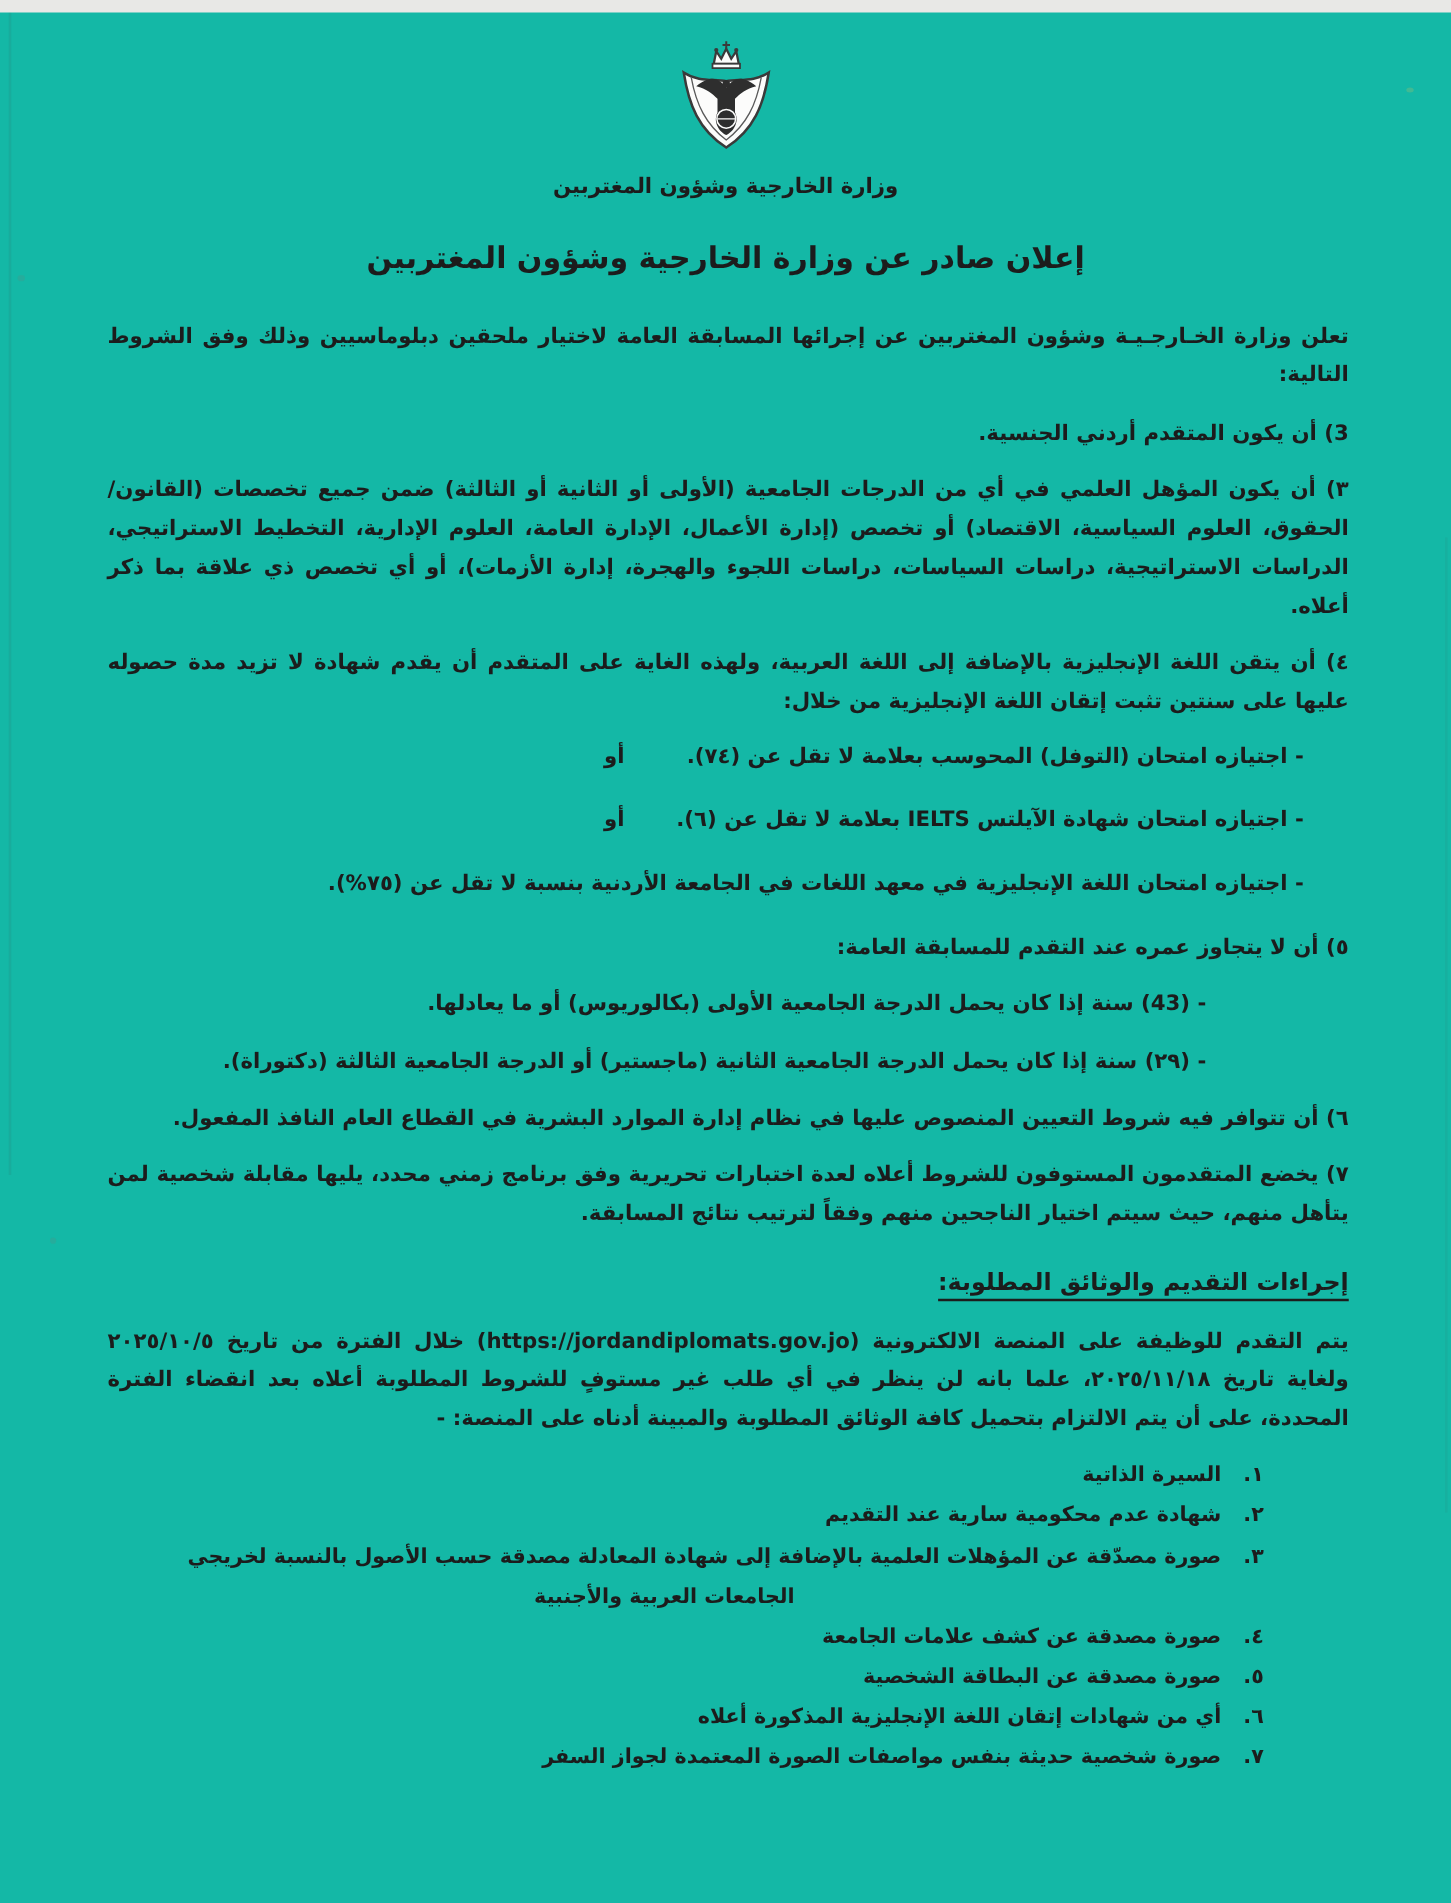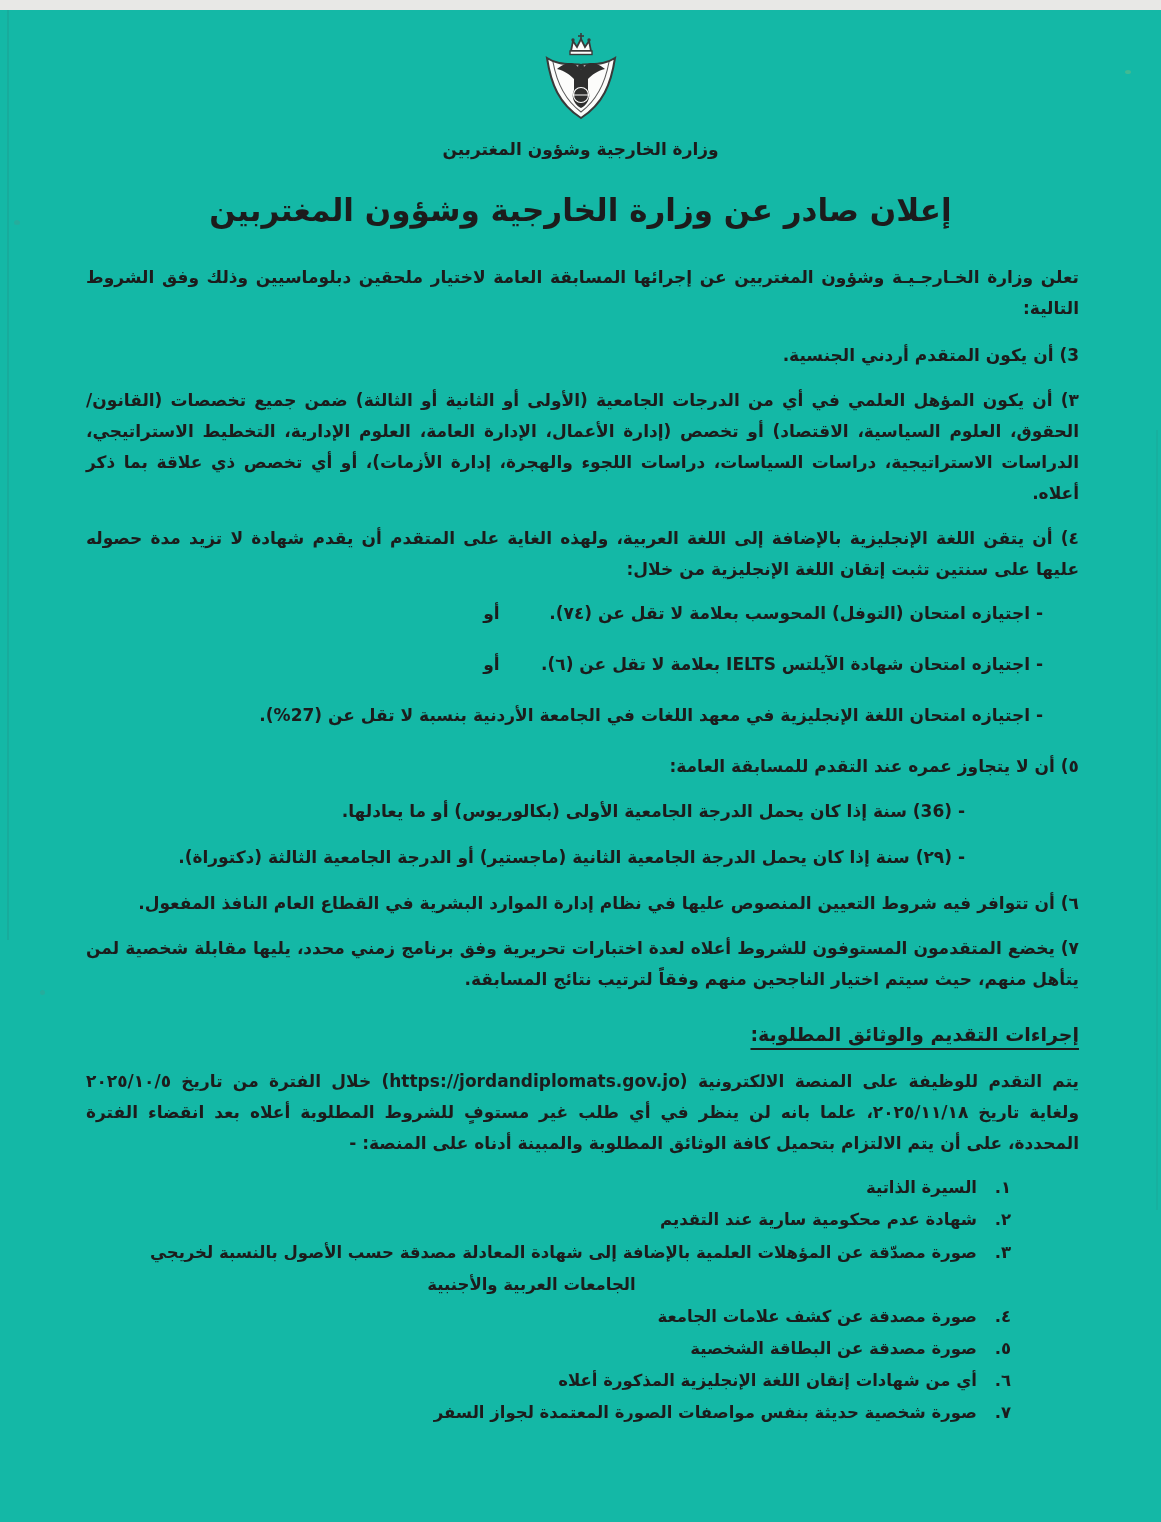"إعلان صادر عن وزارة الخارجية" .doc-title { font-size: 31px -> 24px }
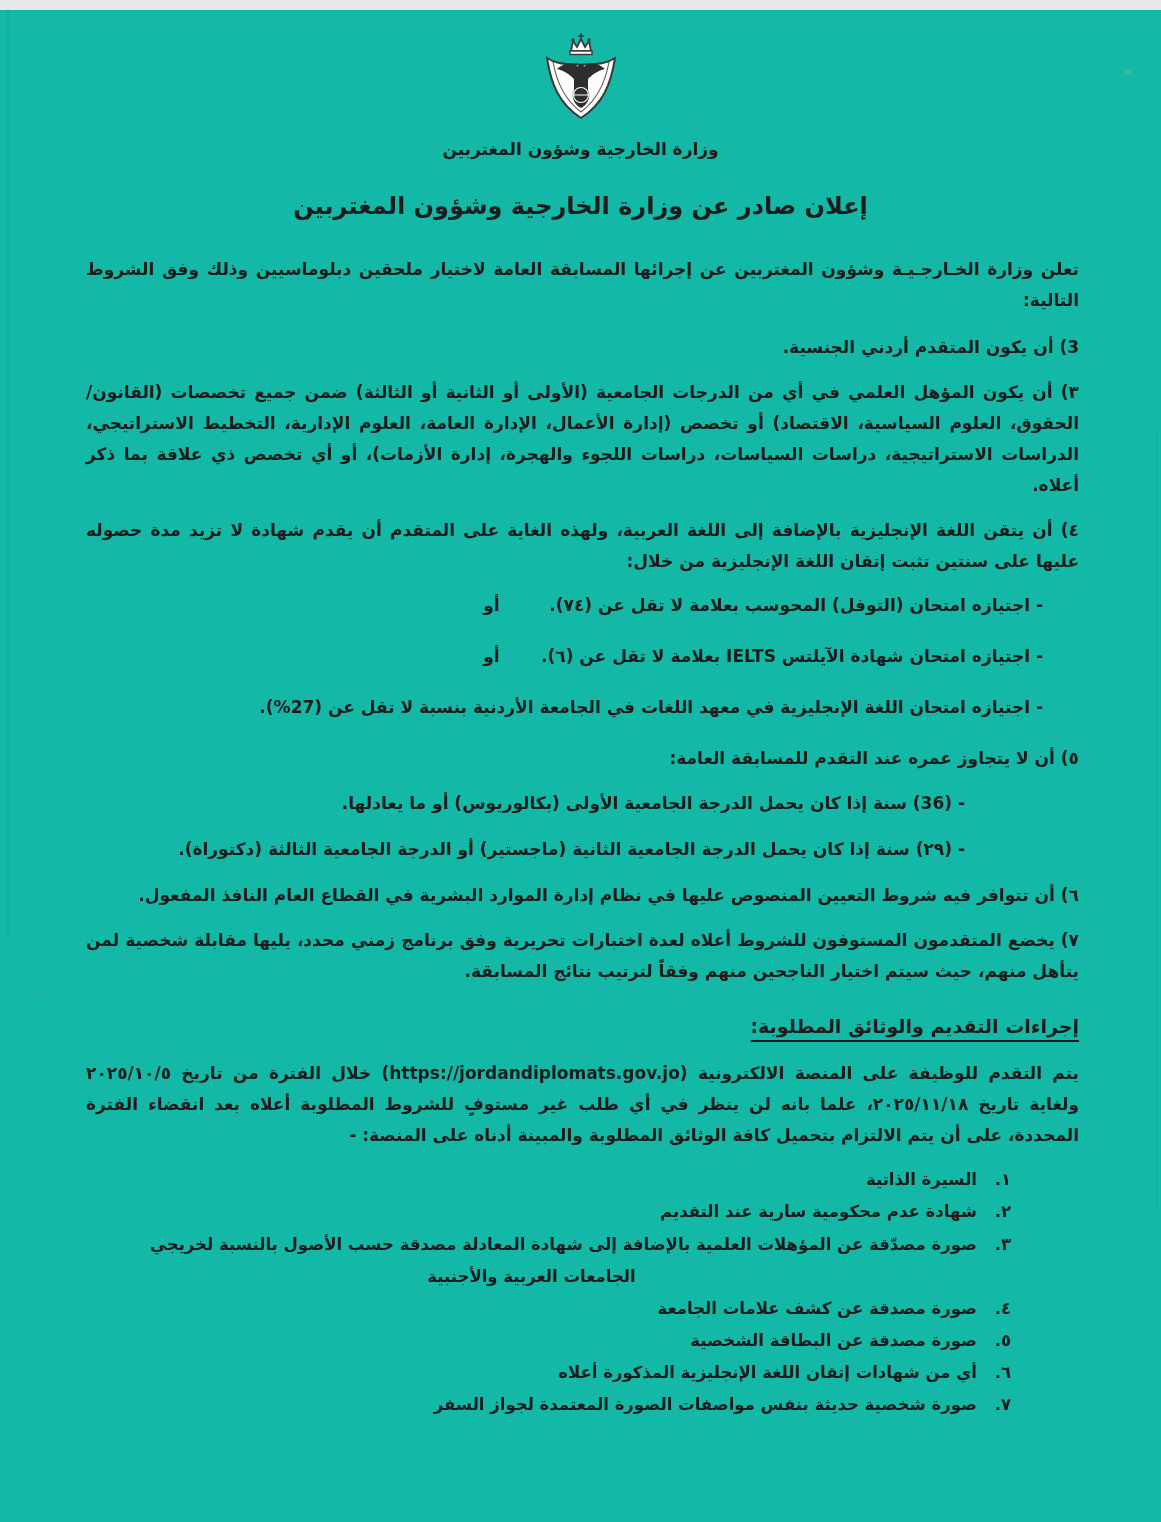"- اجتيازه امتحان اللغة الإنجليزية" span { text: 27% -> ٧٥% }
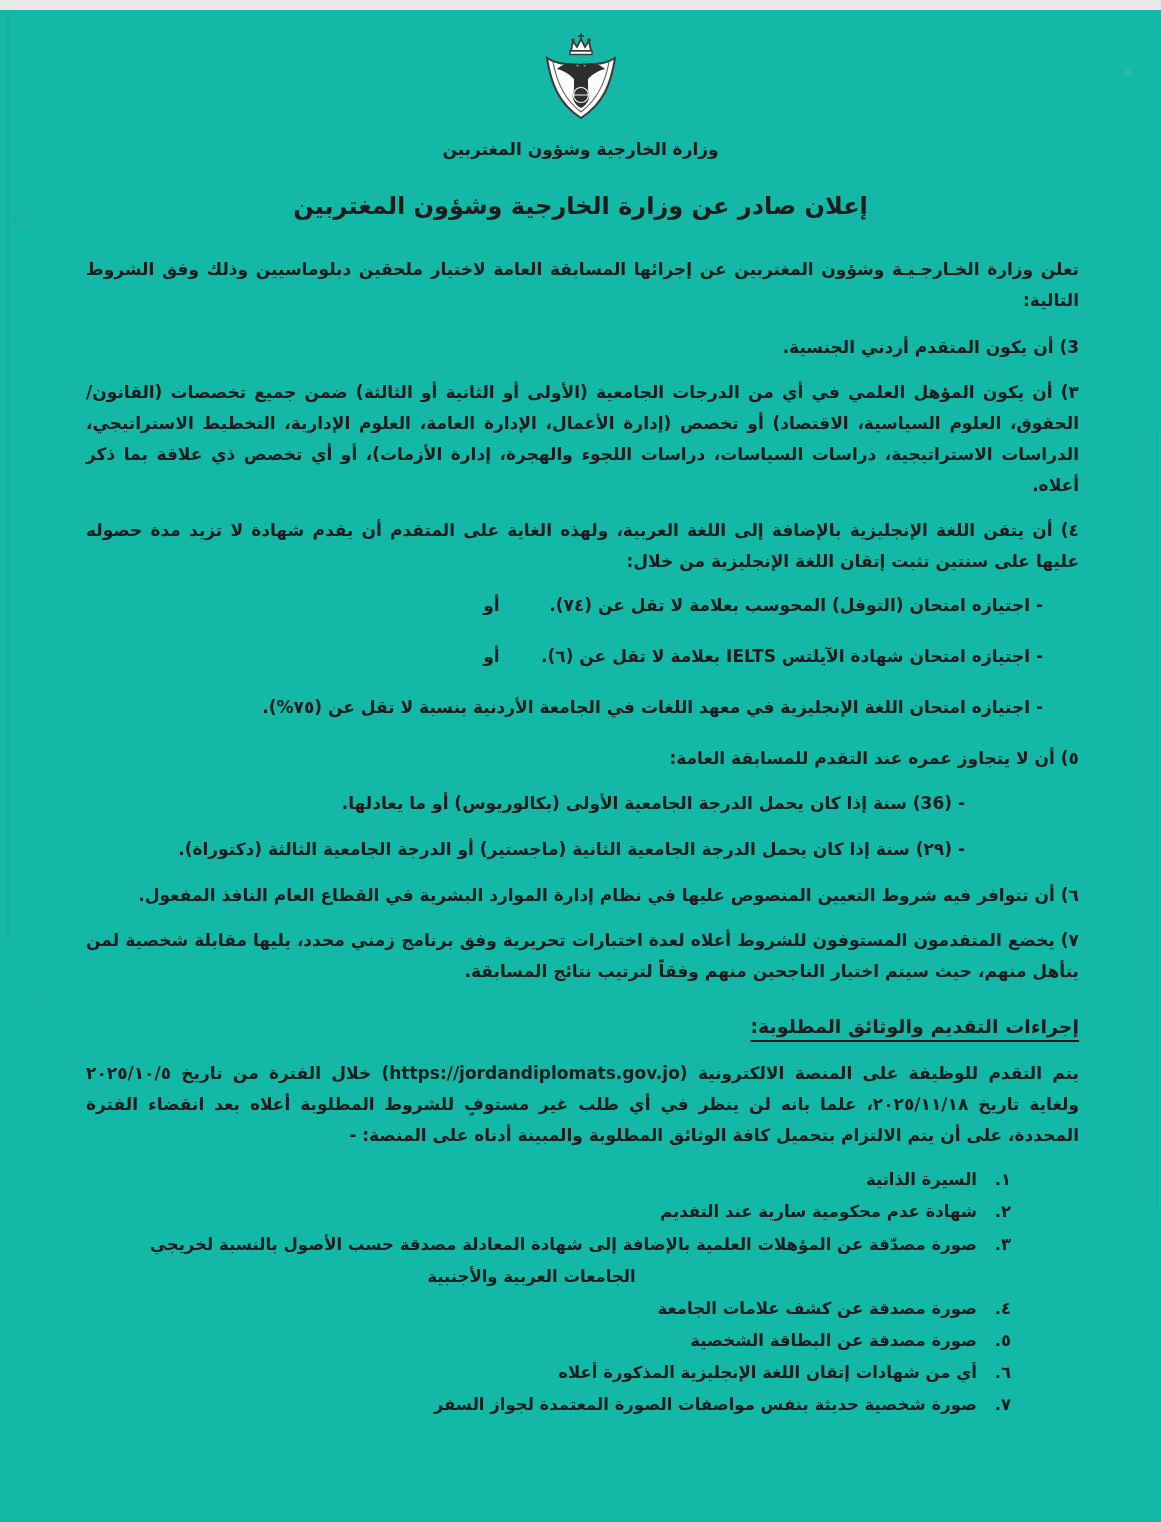"- (36) سنة إذا كان" div.age-row { text: 36 -> 43 }
